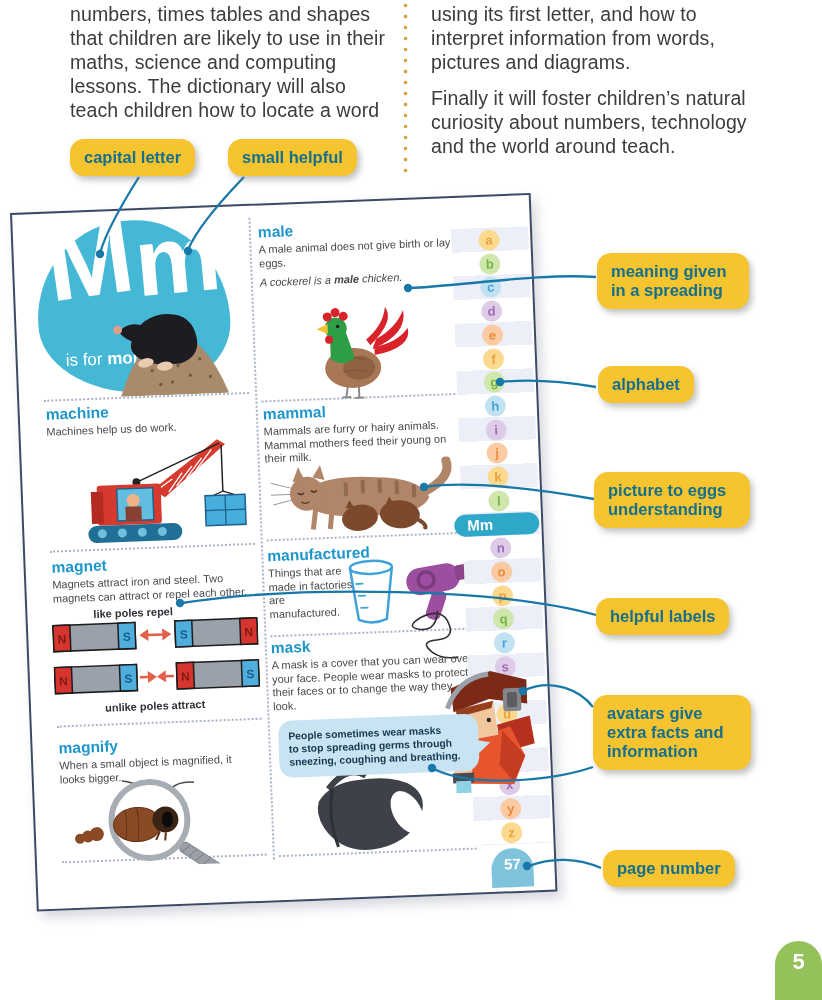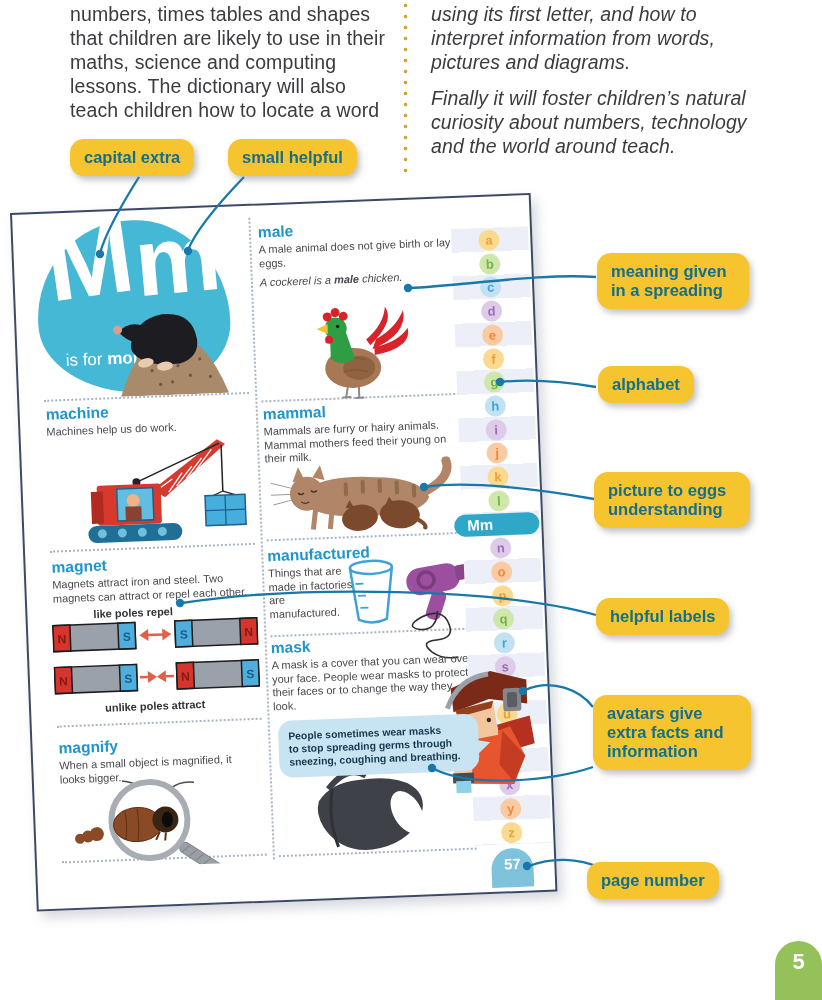"using its first letter, and" .intro-right { font-style: italic -> none }
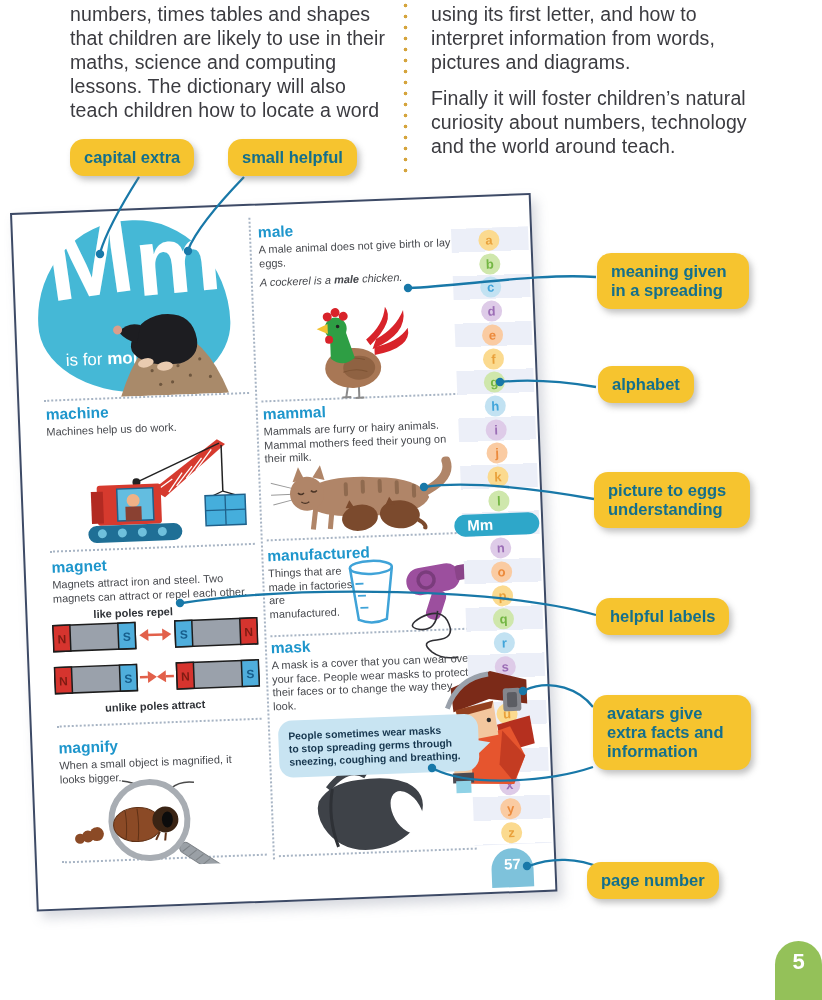"capital extra" div.callout { text: extra -> letter }
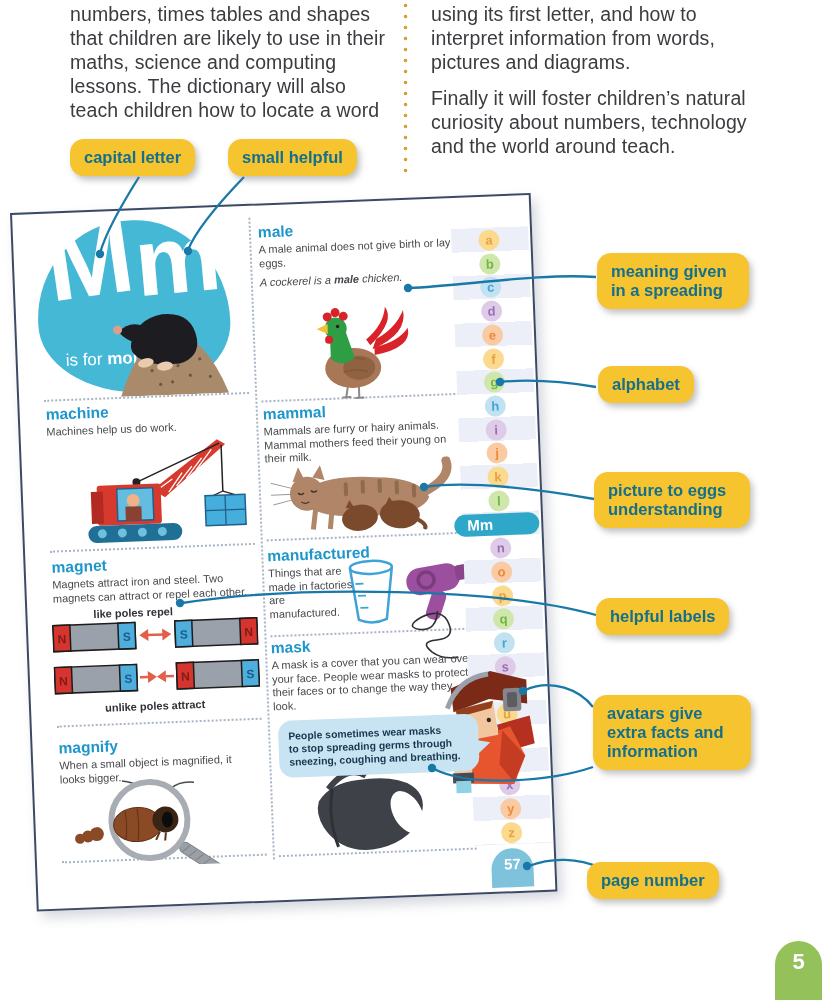"page number" .pagenum-label { left: 587px -> 603px; margin-top: 12px -> none }
